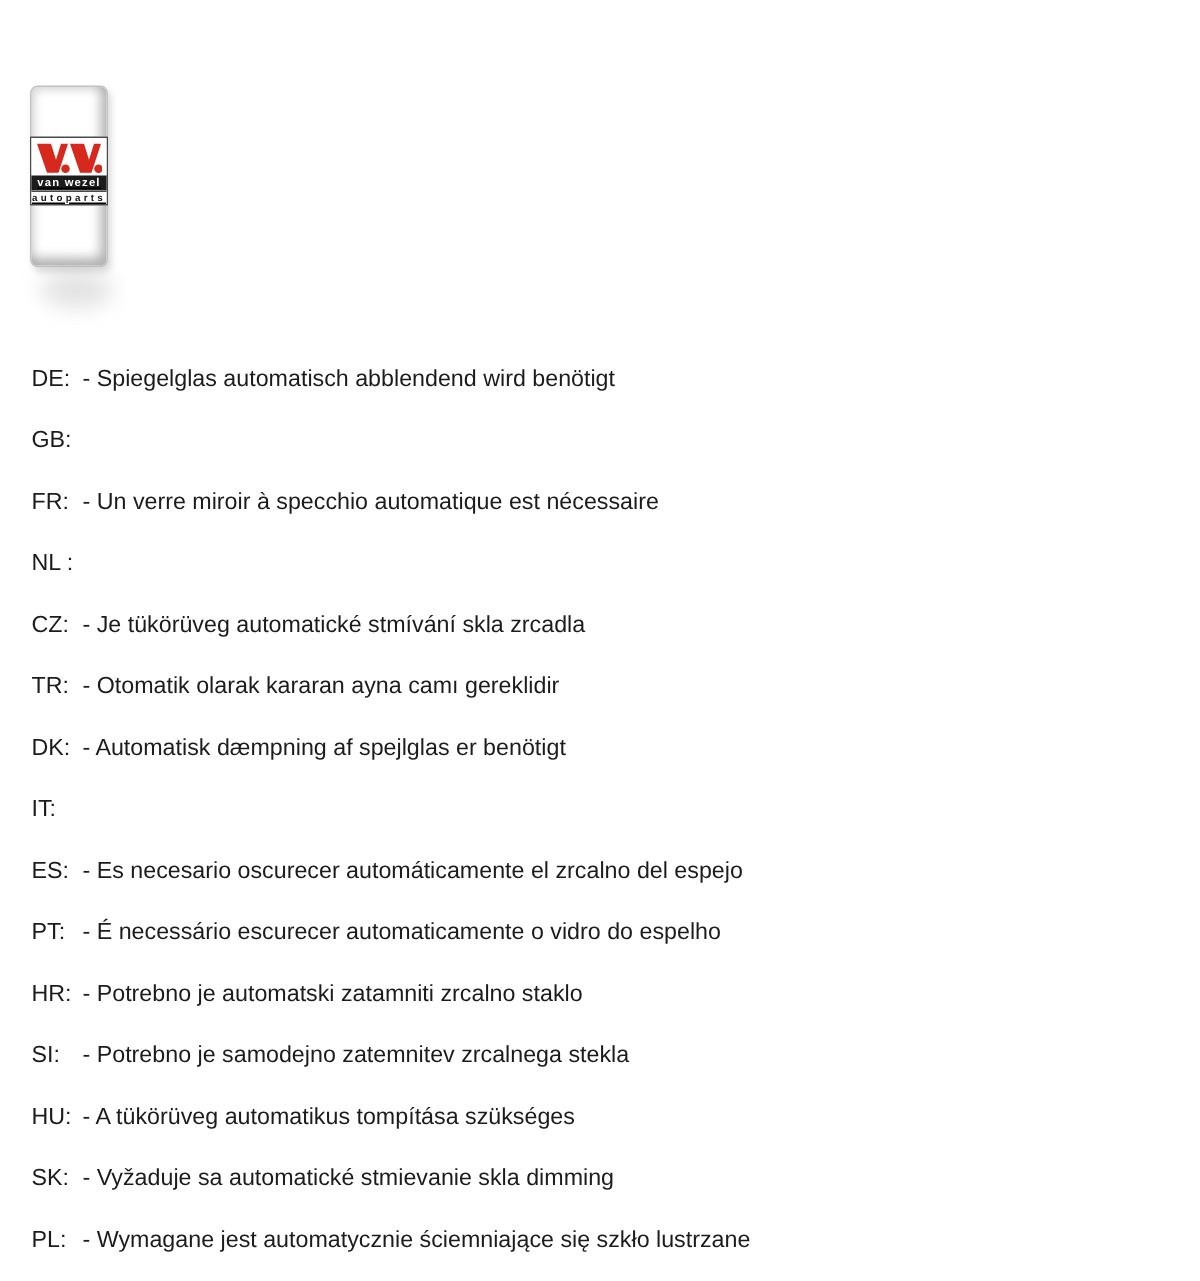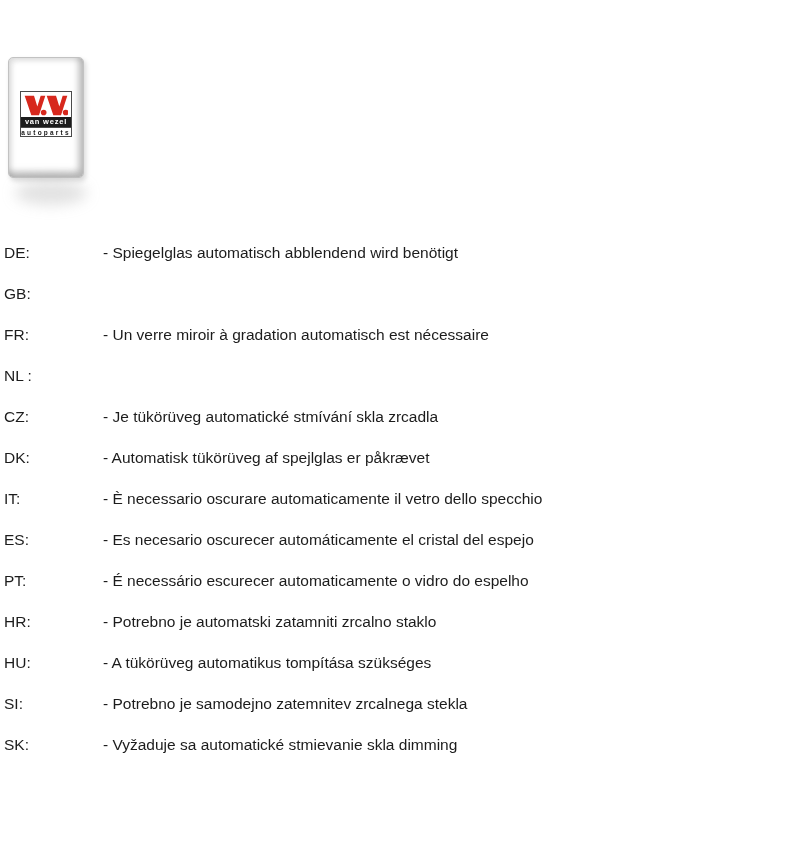"van wezel" .logo-card { left: 8px -> 20px; text-decoration: none -> underline; width: 76px -> 52px }
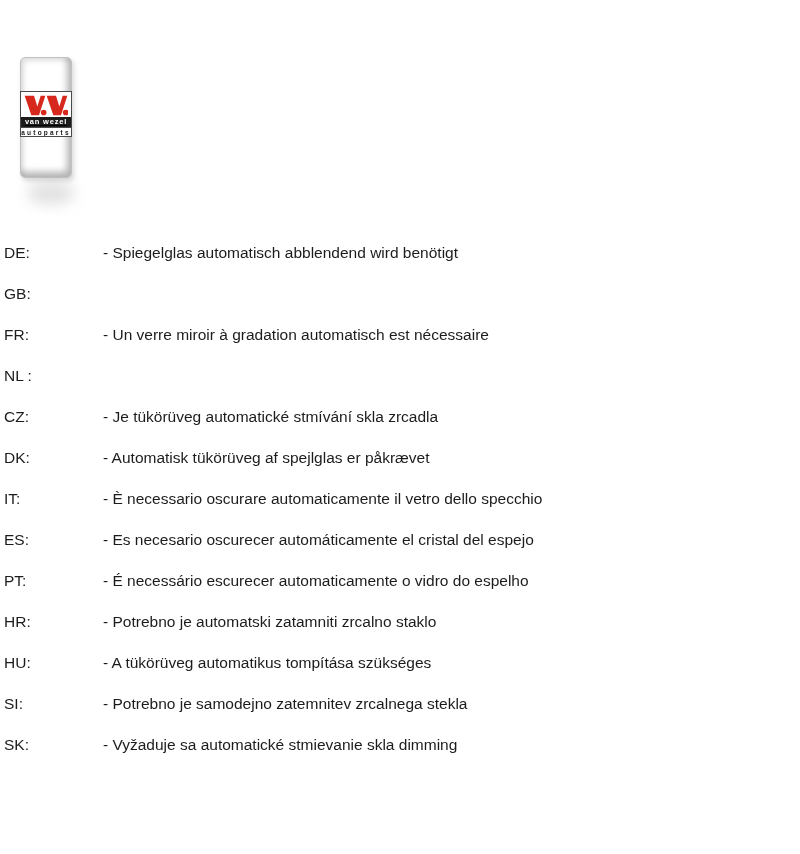"DE:" .code { padding-left: 4px -> 21px }
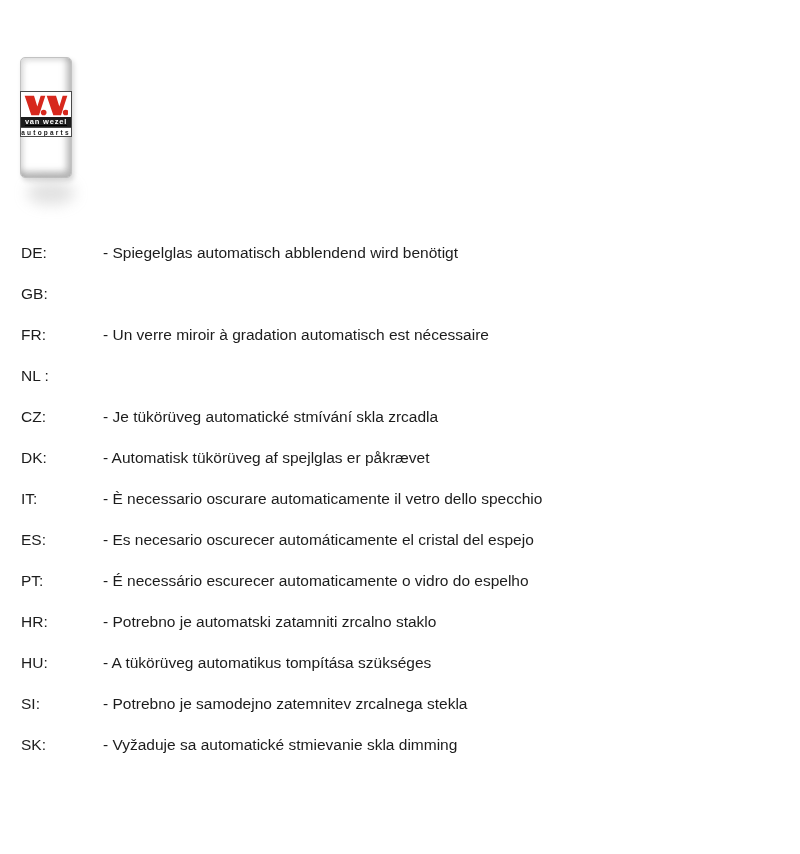"- Spiegelglas automatisch abblendend" .text { margin-left: 48px -> none }
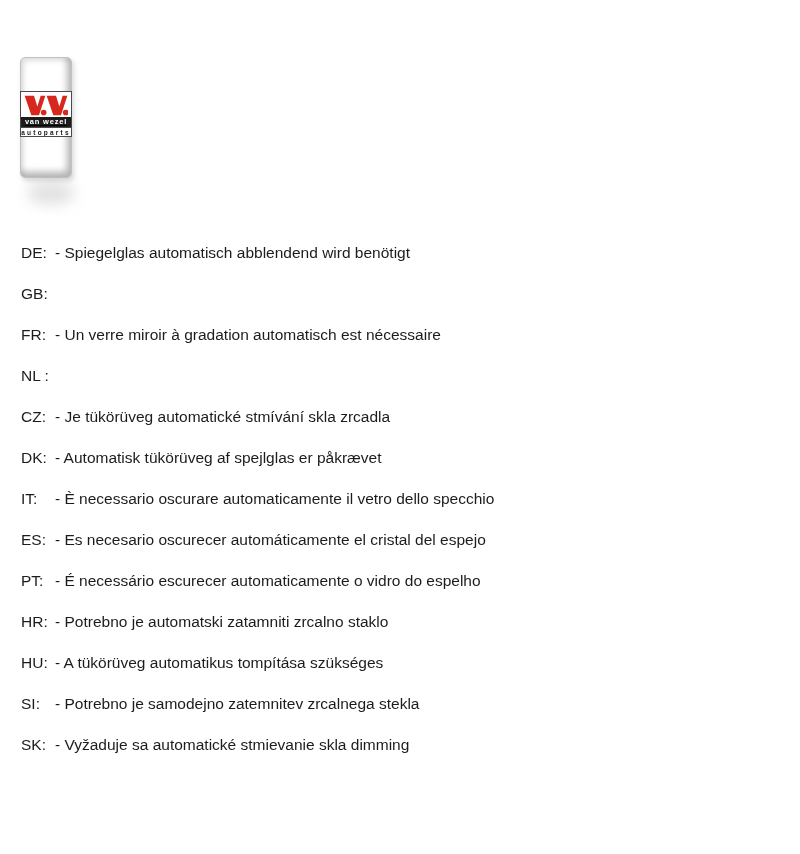"- Un verre miroir à" span.text { text: gradation automatisch -> specchio automatique }
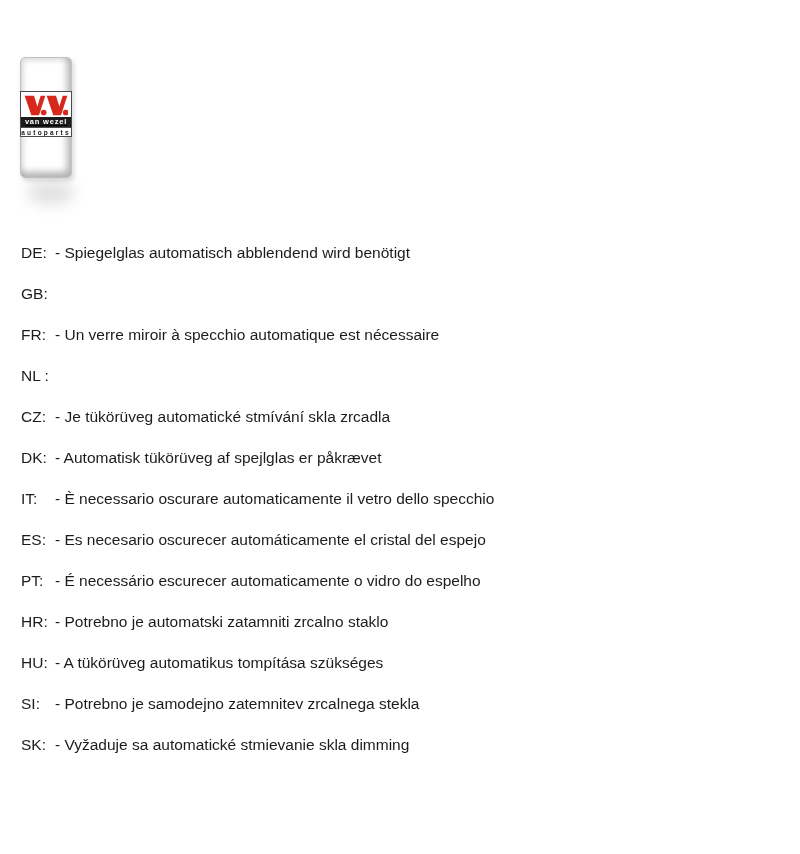"TR:" div.row { html: none -> <div> <span>TR:</span> <span>- Otomatik olarak kararan ayna camı gereklidir</span> </div> }
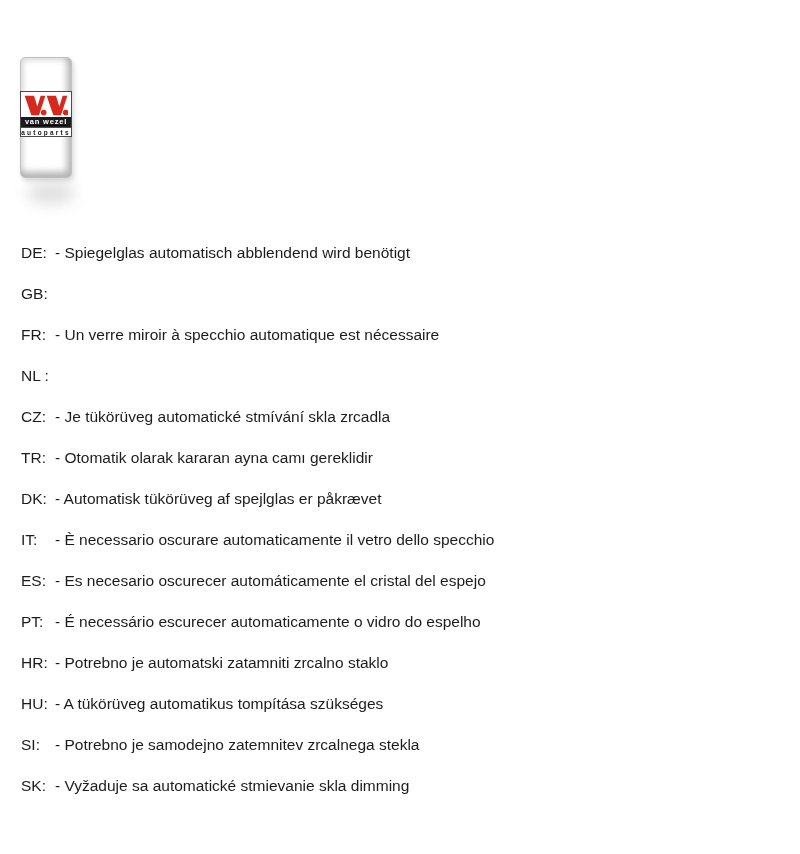"- Automatisk tükörüveg af spejlglas" span.text { text: tükörüveg af spejlglas er påkrævet -> dæmpning af spejlglas er benötigt }
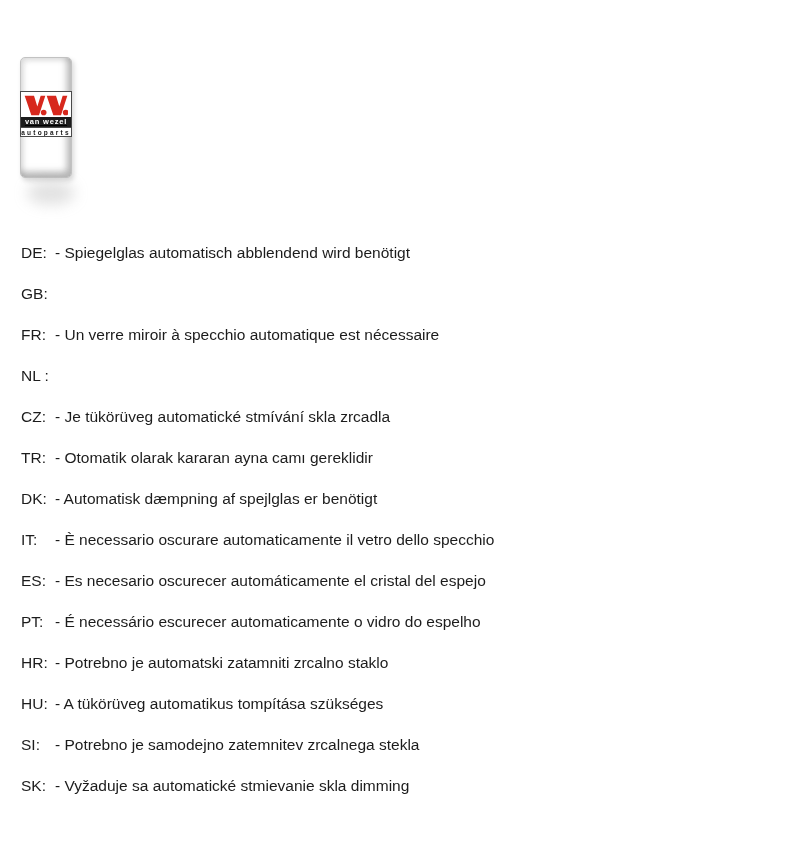"- È necessario oscurare automaticamente" span.text { html: <span>- È necessario oscurare automaticamente il vetro dello specchio</span> -> none }
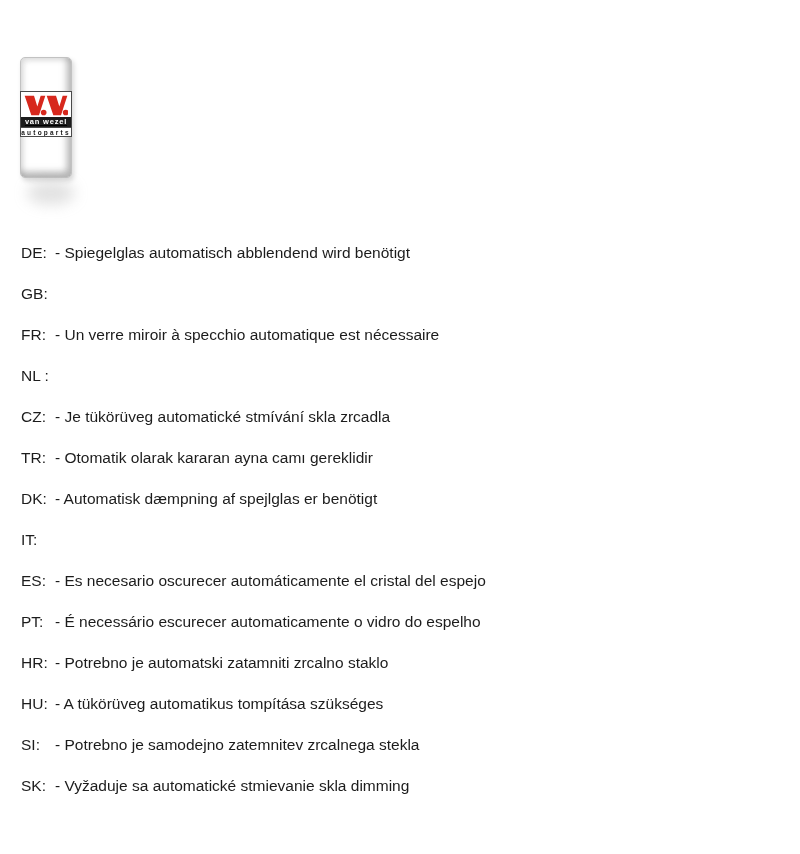"- Es necesario oscurecer automáticamente" span.text { text: cristal -> zrcalno }
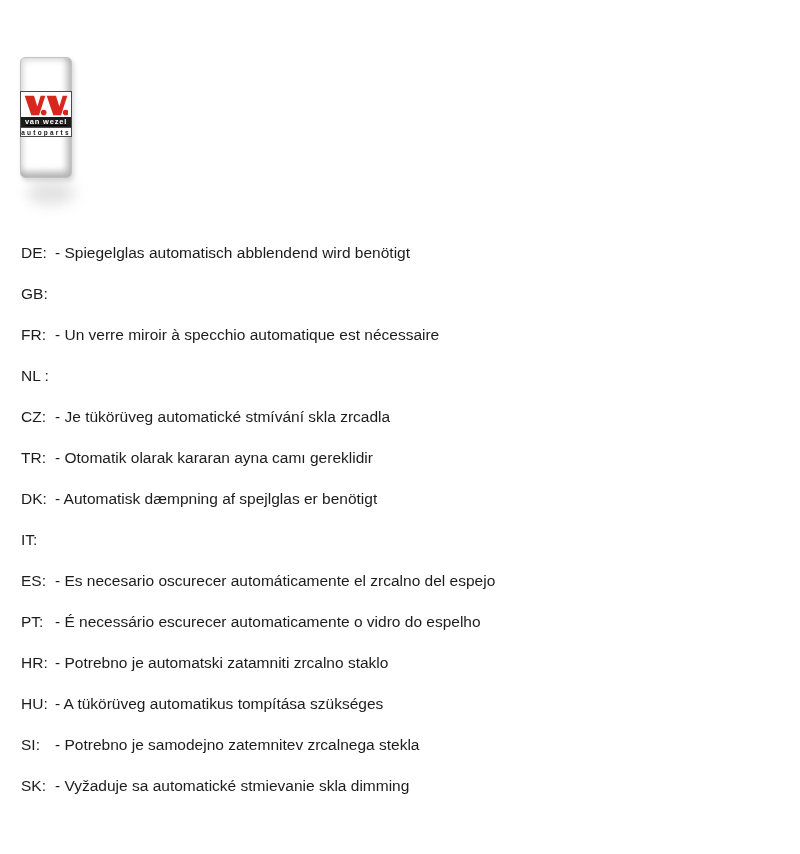"HU:" div.row { order: before "SI:" -> after "SI:" }
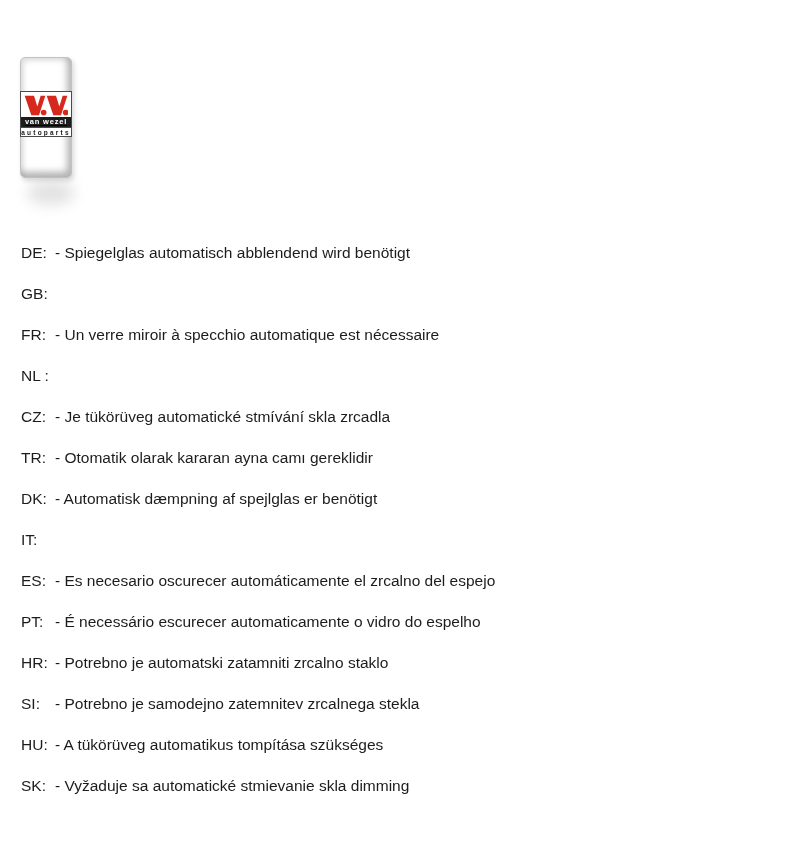"PL:" div.row { html: none -> <div> <span>PL:</span> <span>- Wymagane jest automatycznie ściemniające się szkło lustrzane</span> </div> }
